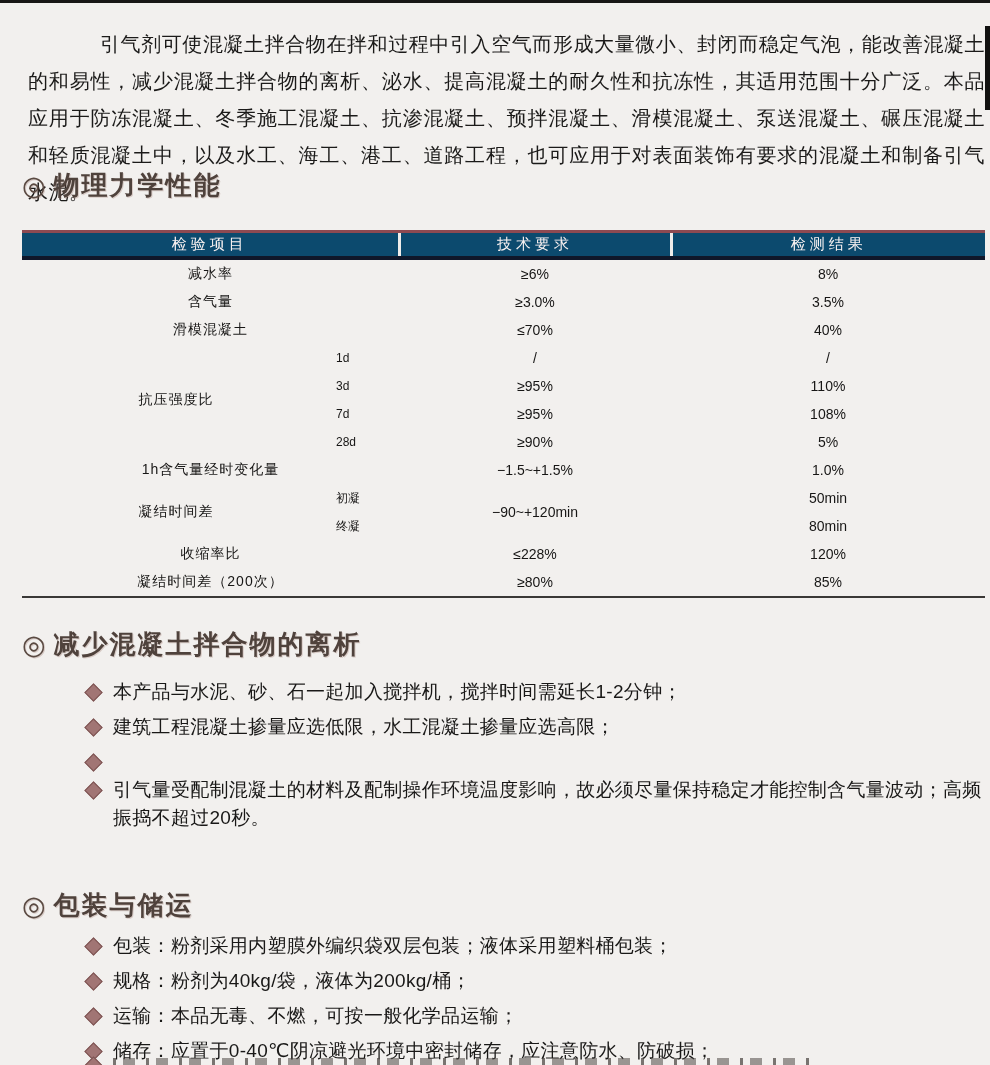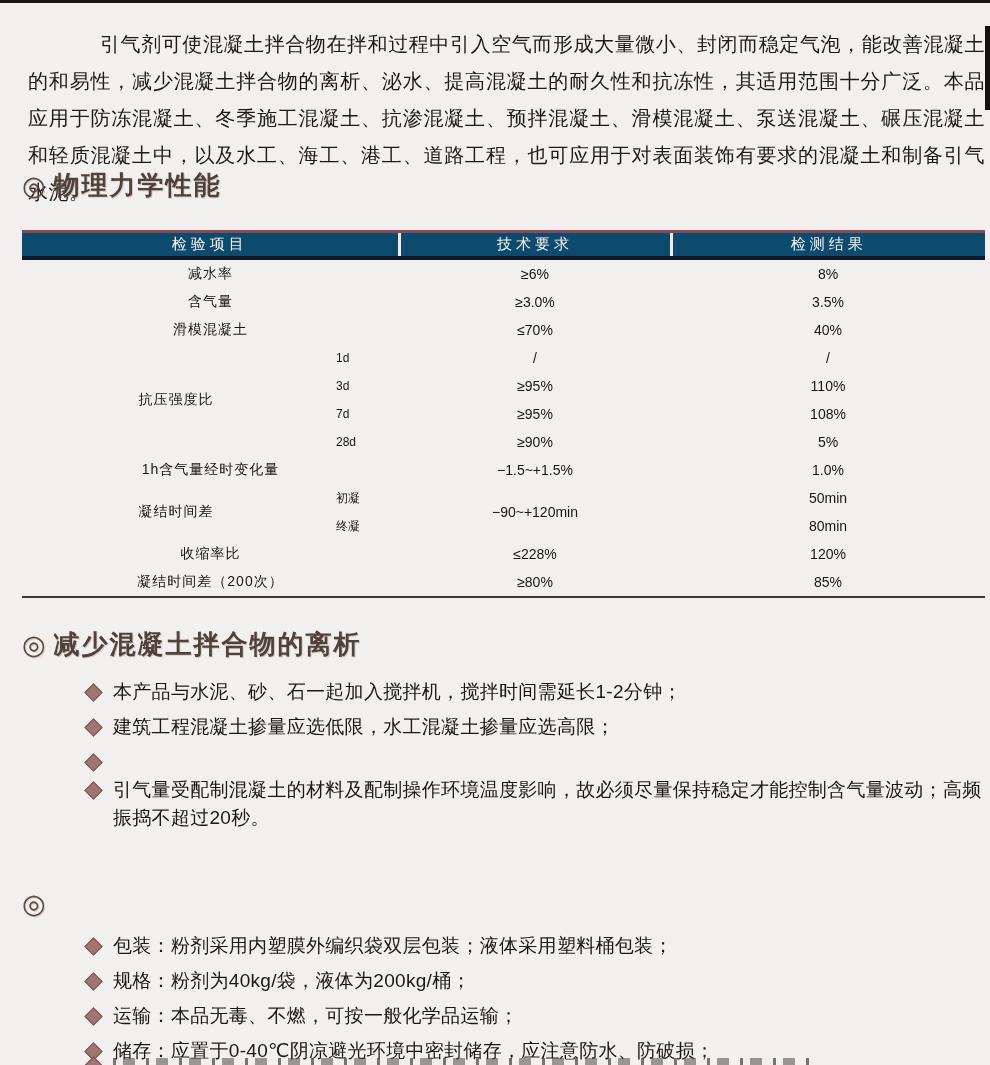"包装与储运" span { html: none -> <span>包装与储运</span> }
